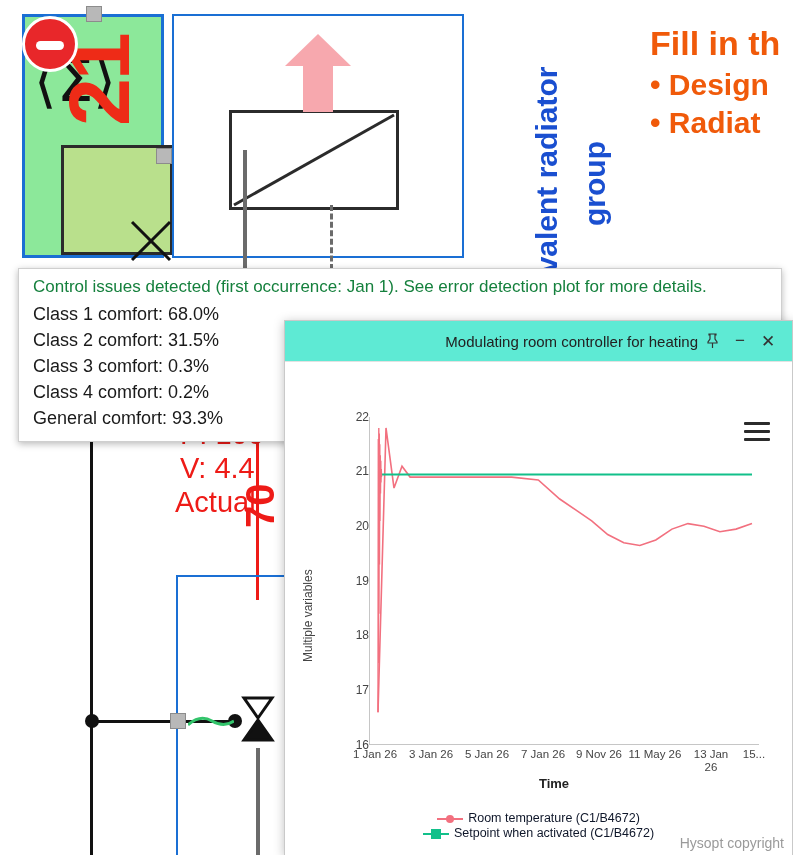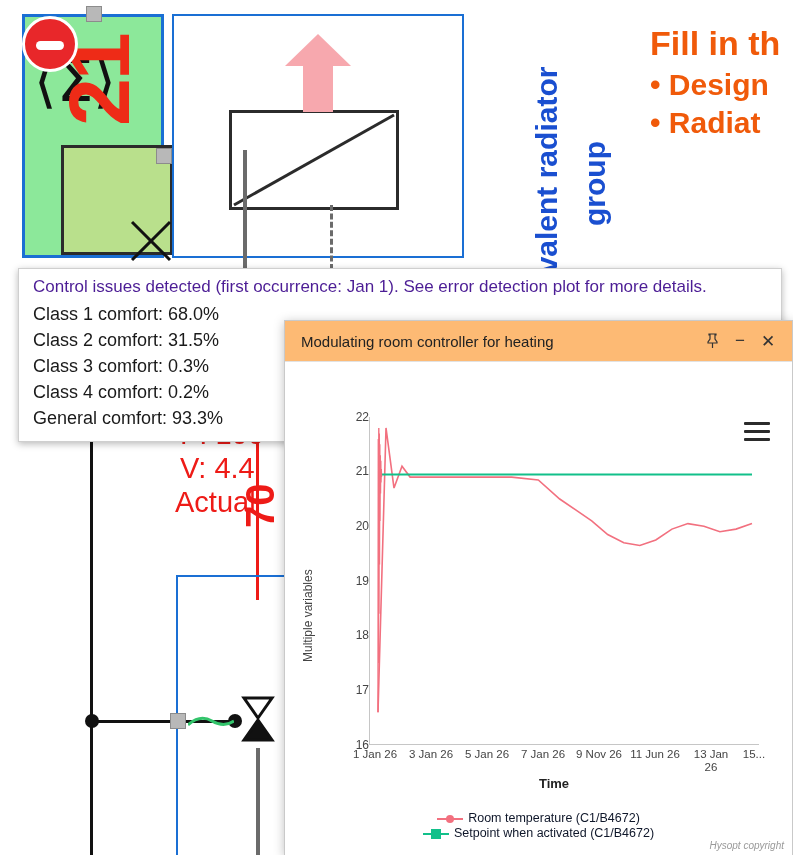"Control issues detected (first" #tooltip .alert-line { color: #4c1d95 -> #15803d }
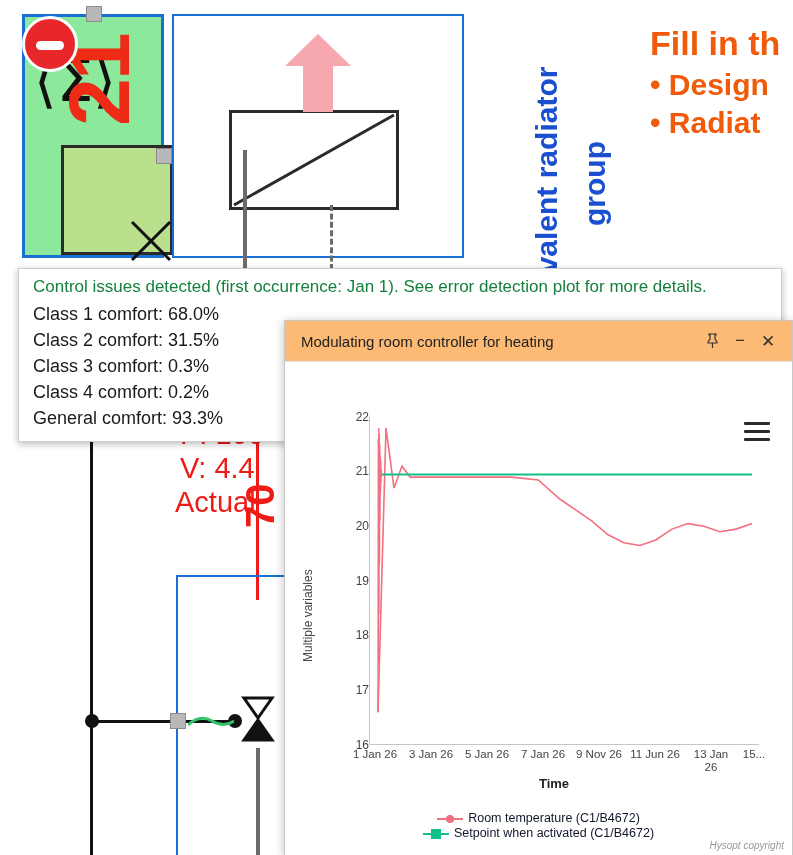"Modulating room controller for heating" #chart-titlebar { background: #fdba74 -> #5eead4; text-align: none -> right }
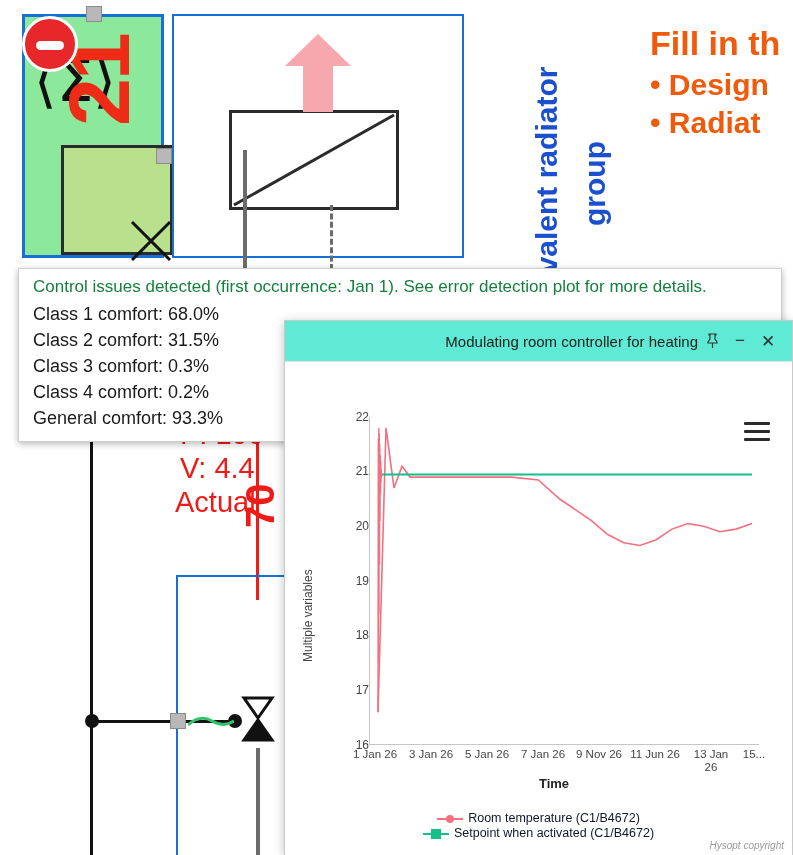"11 Jun 26" span { text: Jun -> May }
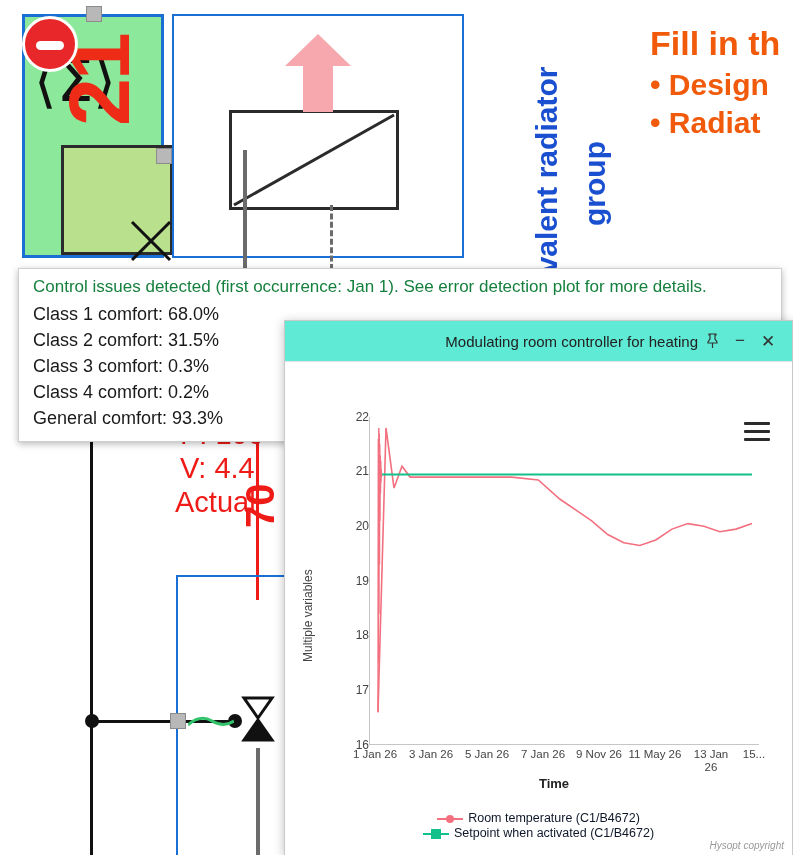"Hysopt copyright" #copyright { font-size: 10px -> 14px; font-style: italic -> none }
